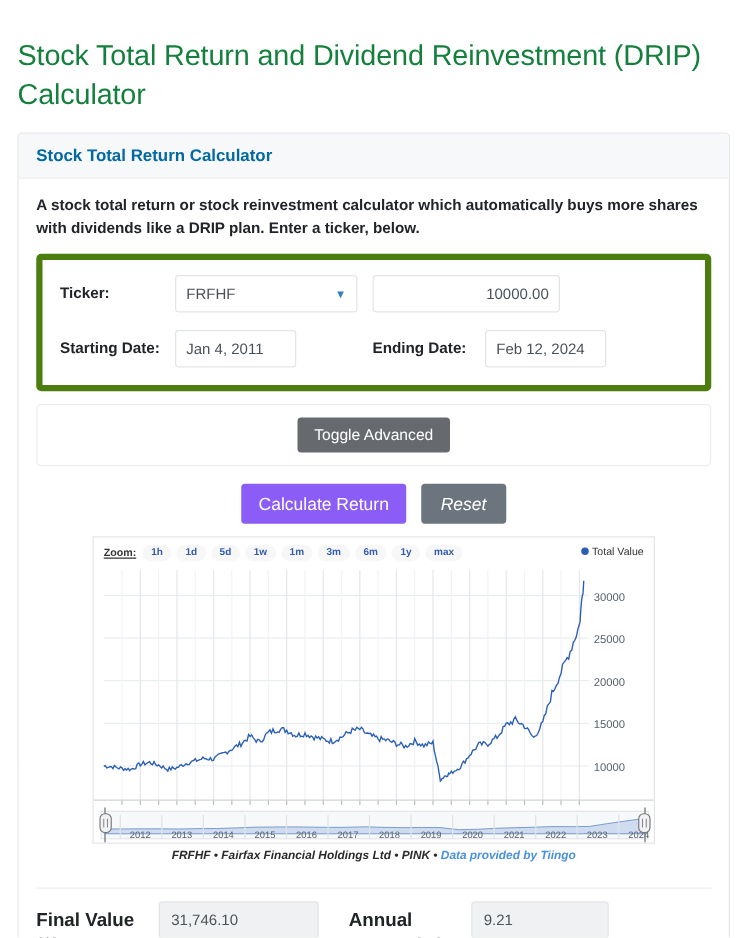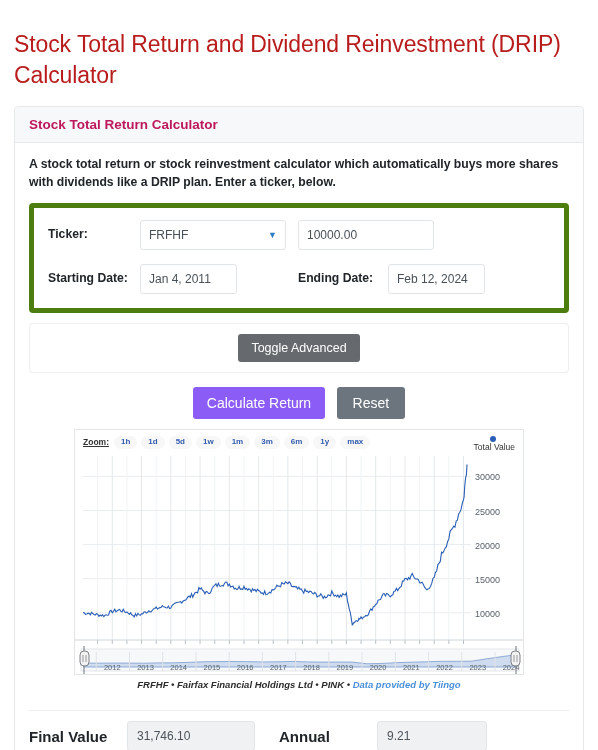"Stock Total Return and Dividend" .page-title { color: #b91c1c -> #15803d }
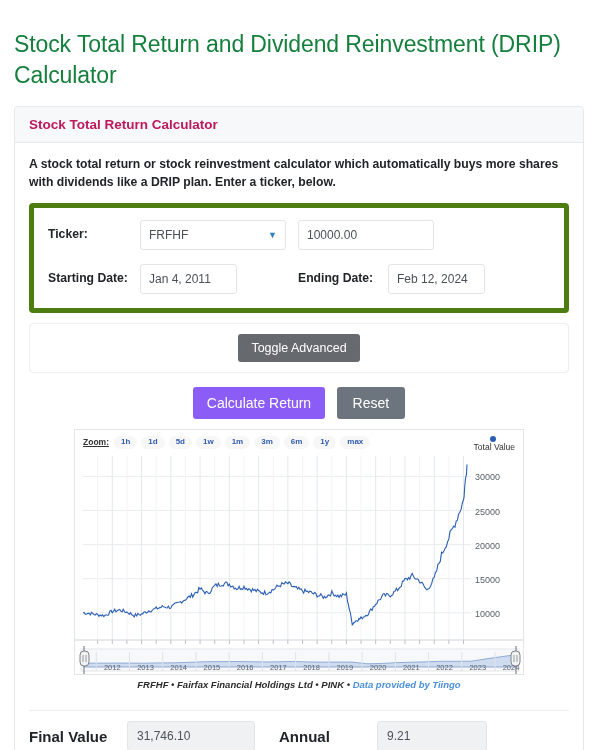"Stock Total Return Calculator" .card-header { color: #be185d -> #0369a1 }
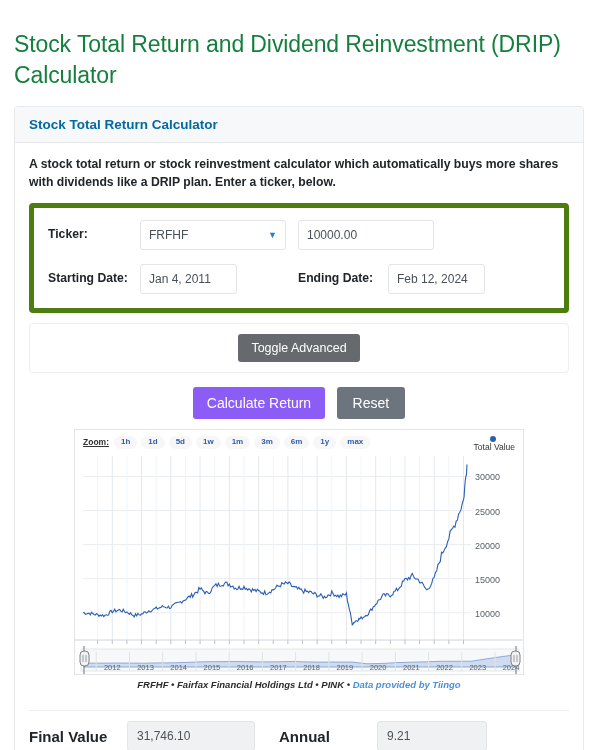"10000.00" .inp.amount { justify-content: none -> flex-end; width: 136px -> 150px }
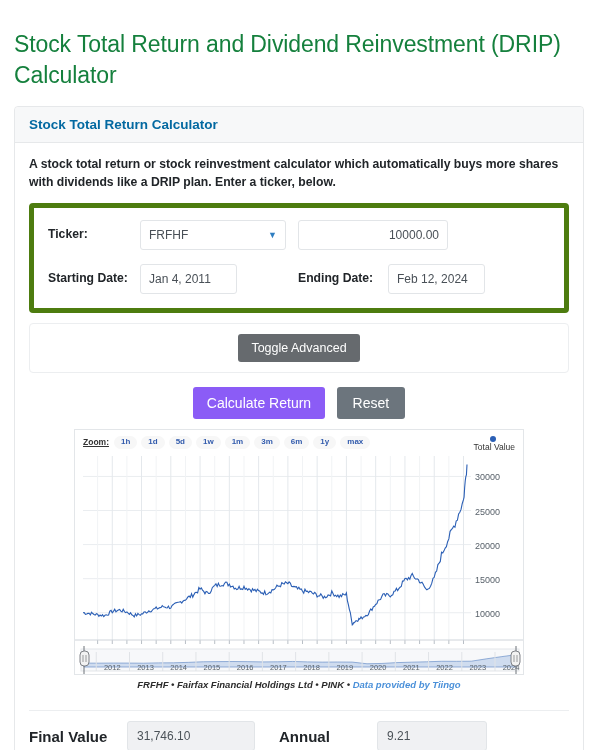"Reset" .actions .btn + .btn { font-style: none -> italic }
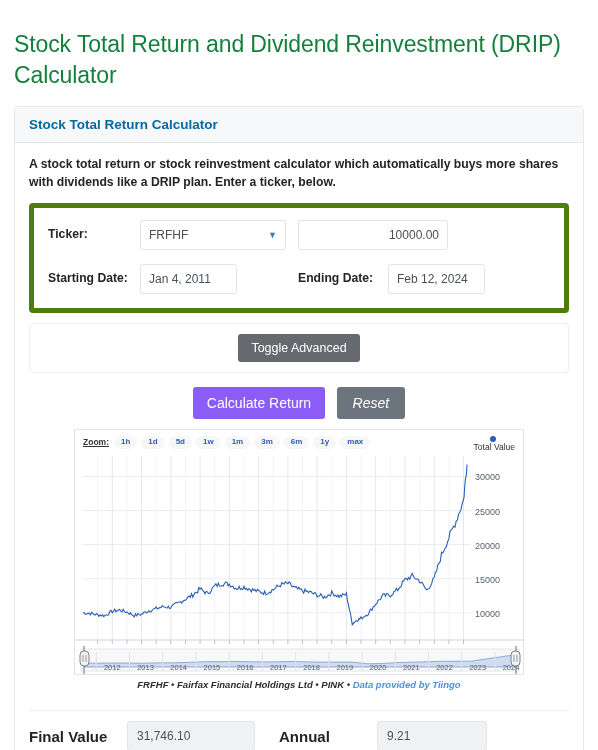"Total Value" .legend { flex-direction: column -> none }
